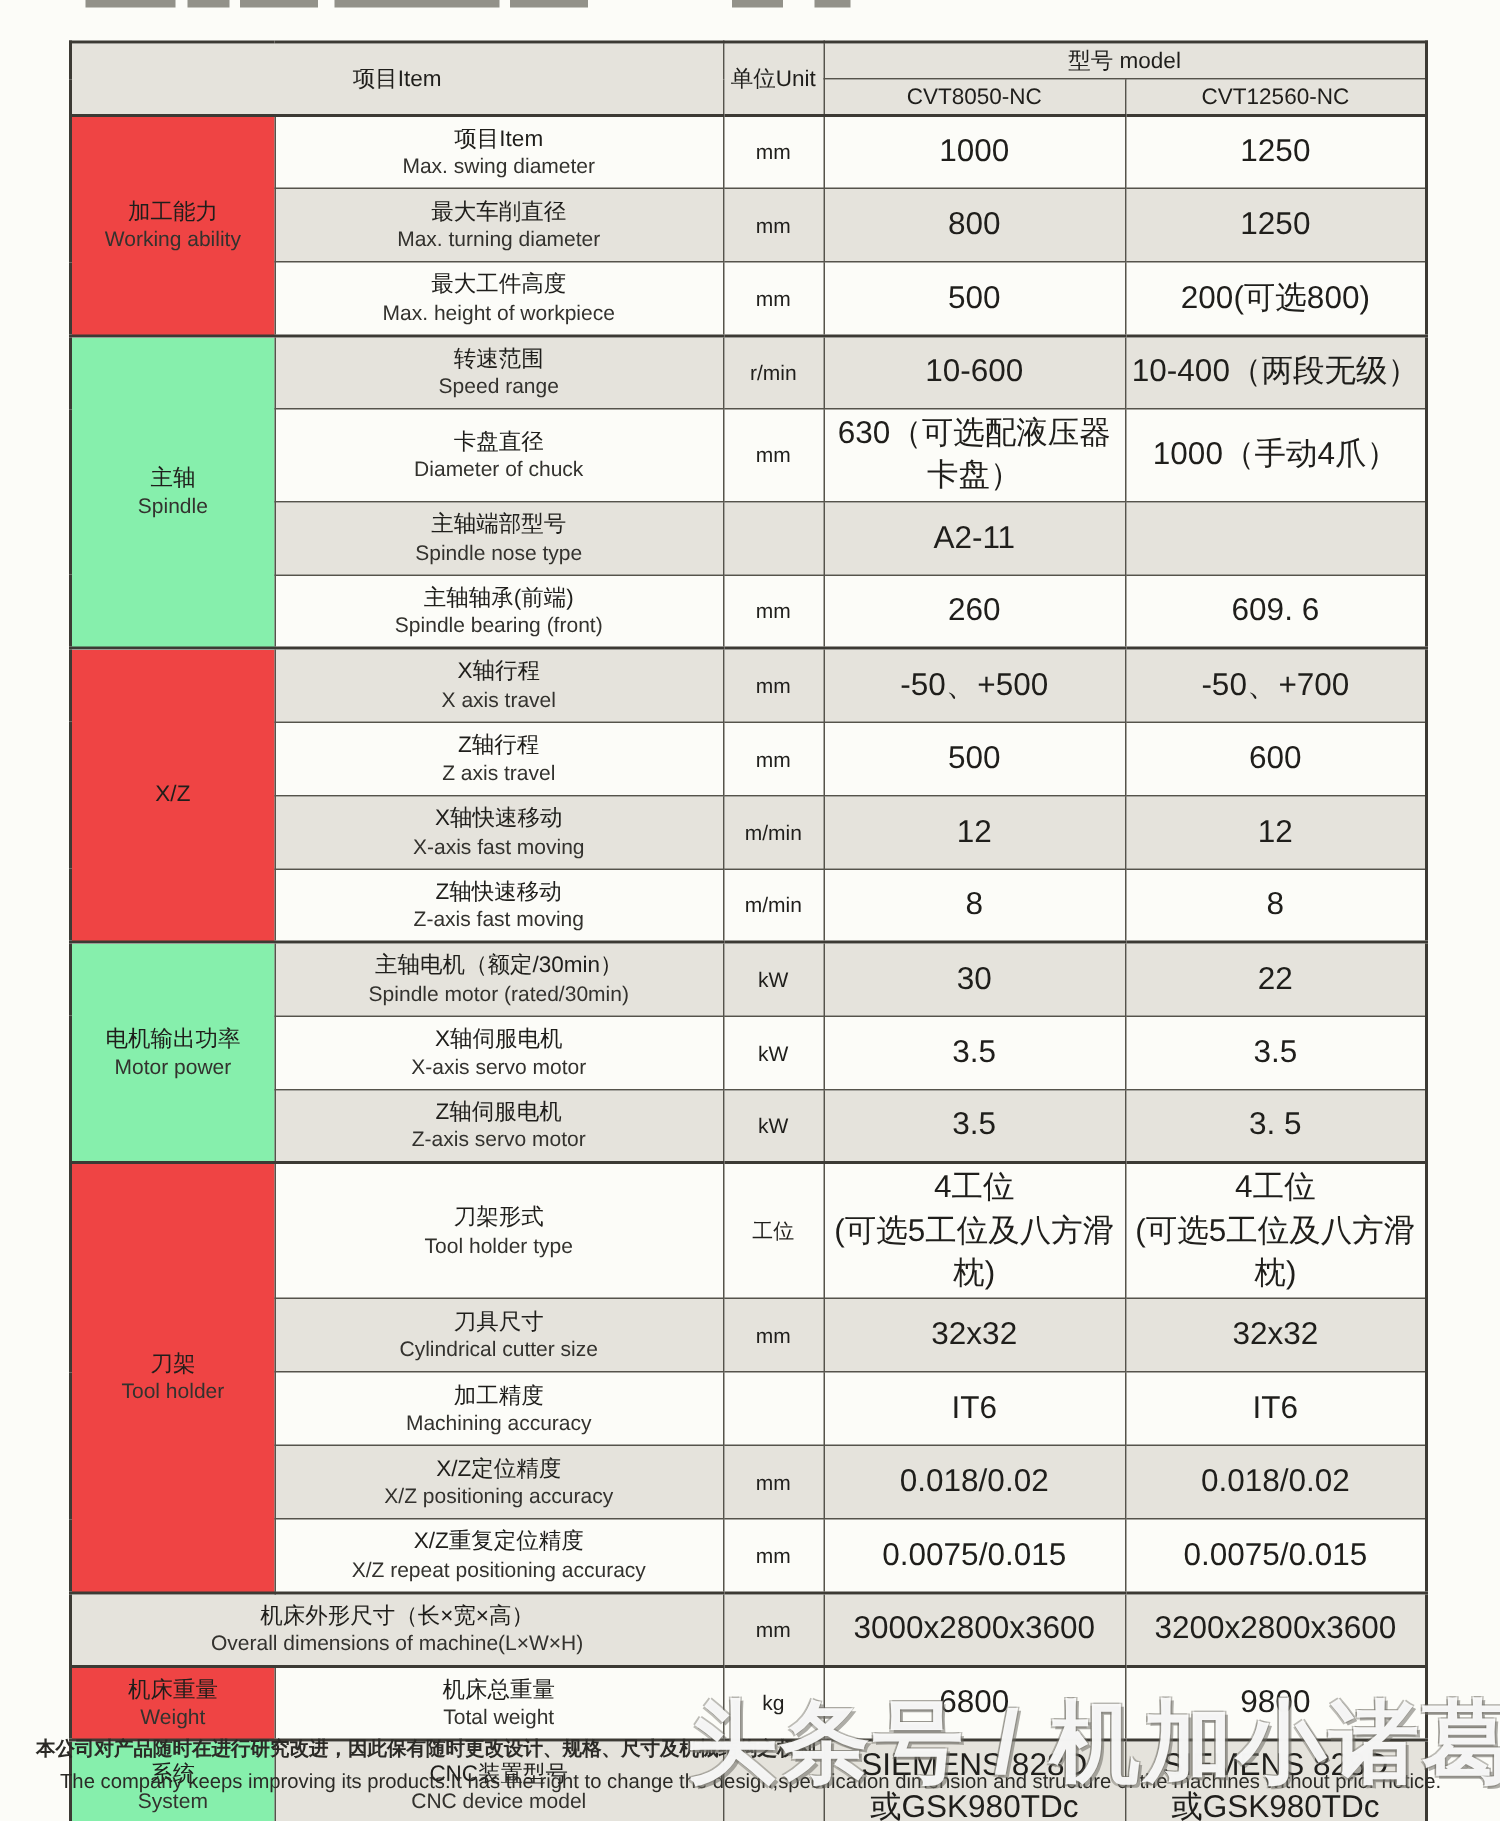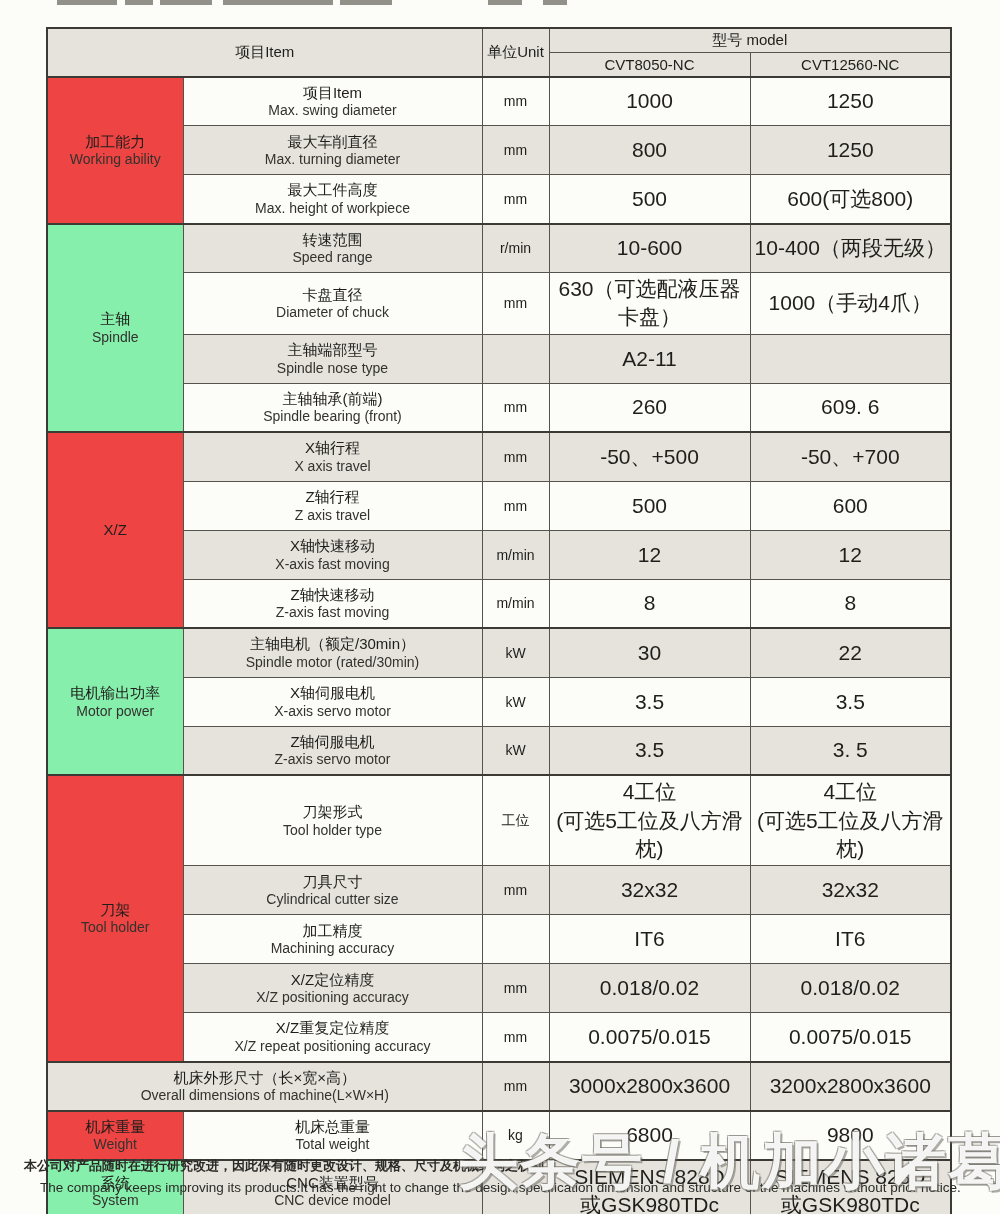"600(可选800)" td.c-val { text: 600 -> 200 }
